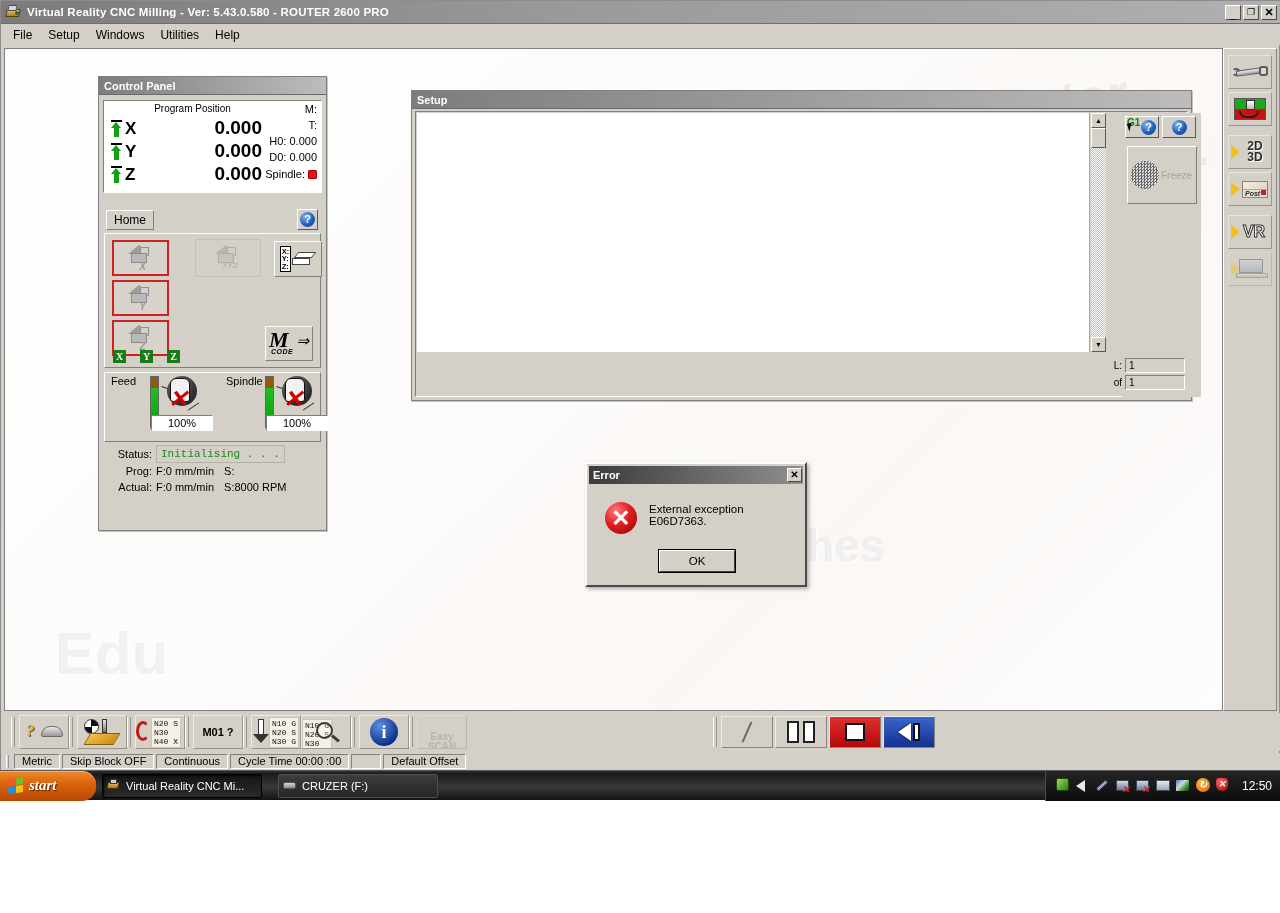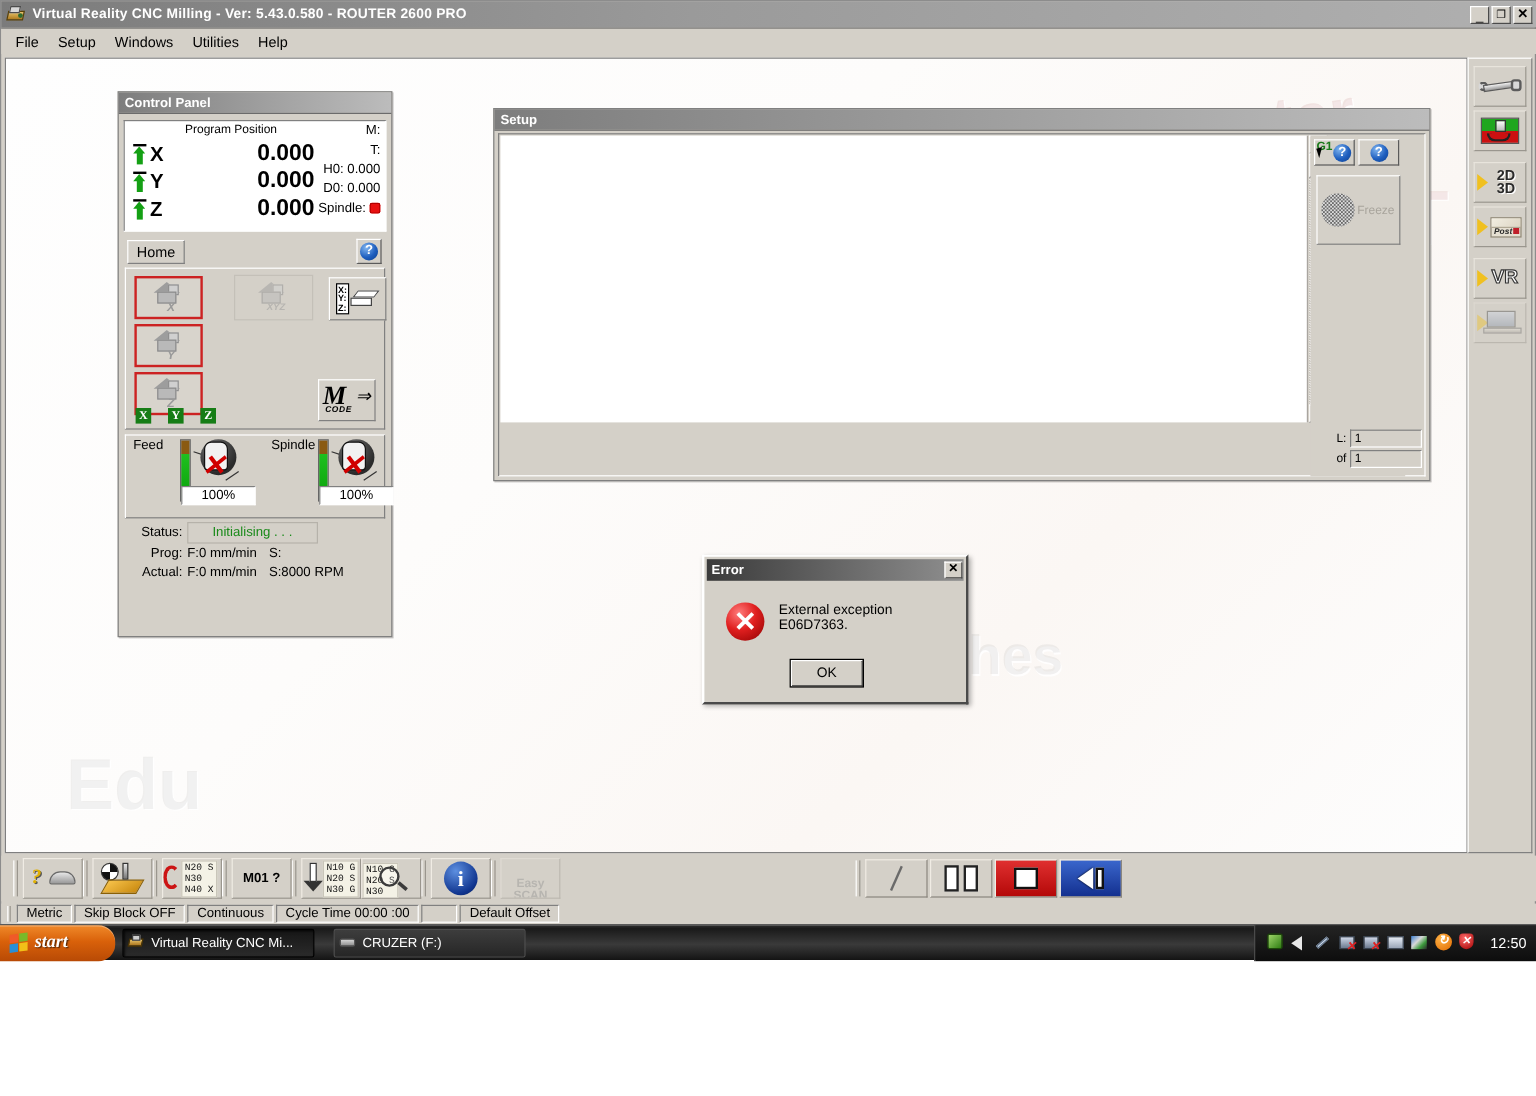"G1" #ed-side { left: 676px -> 706px }
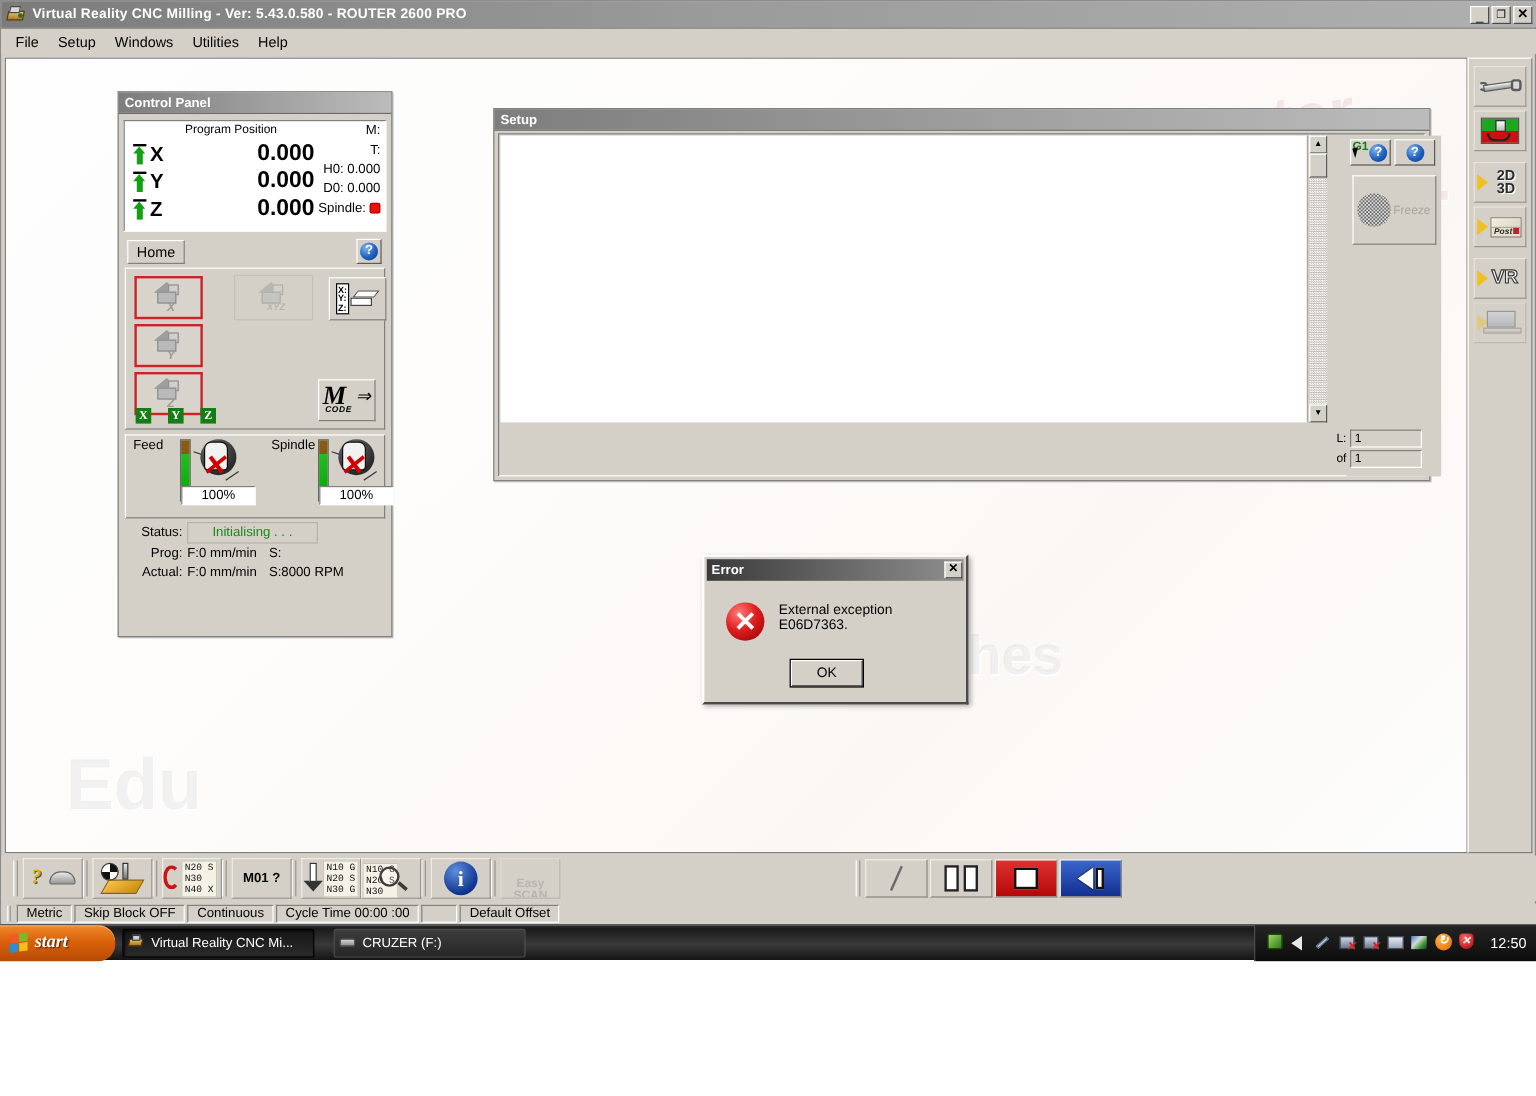"Home" #cp-tabrow { margin-top: 6px -> 16px }
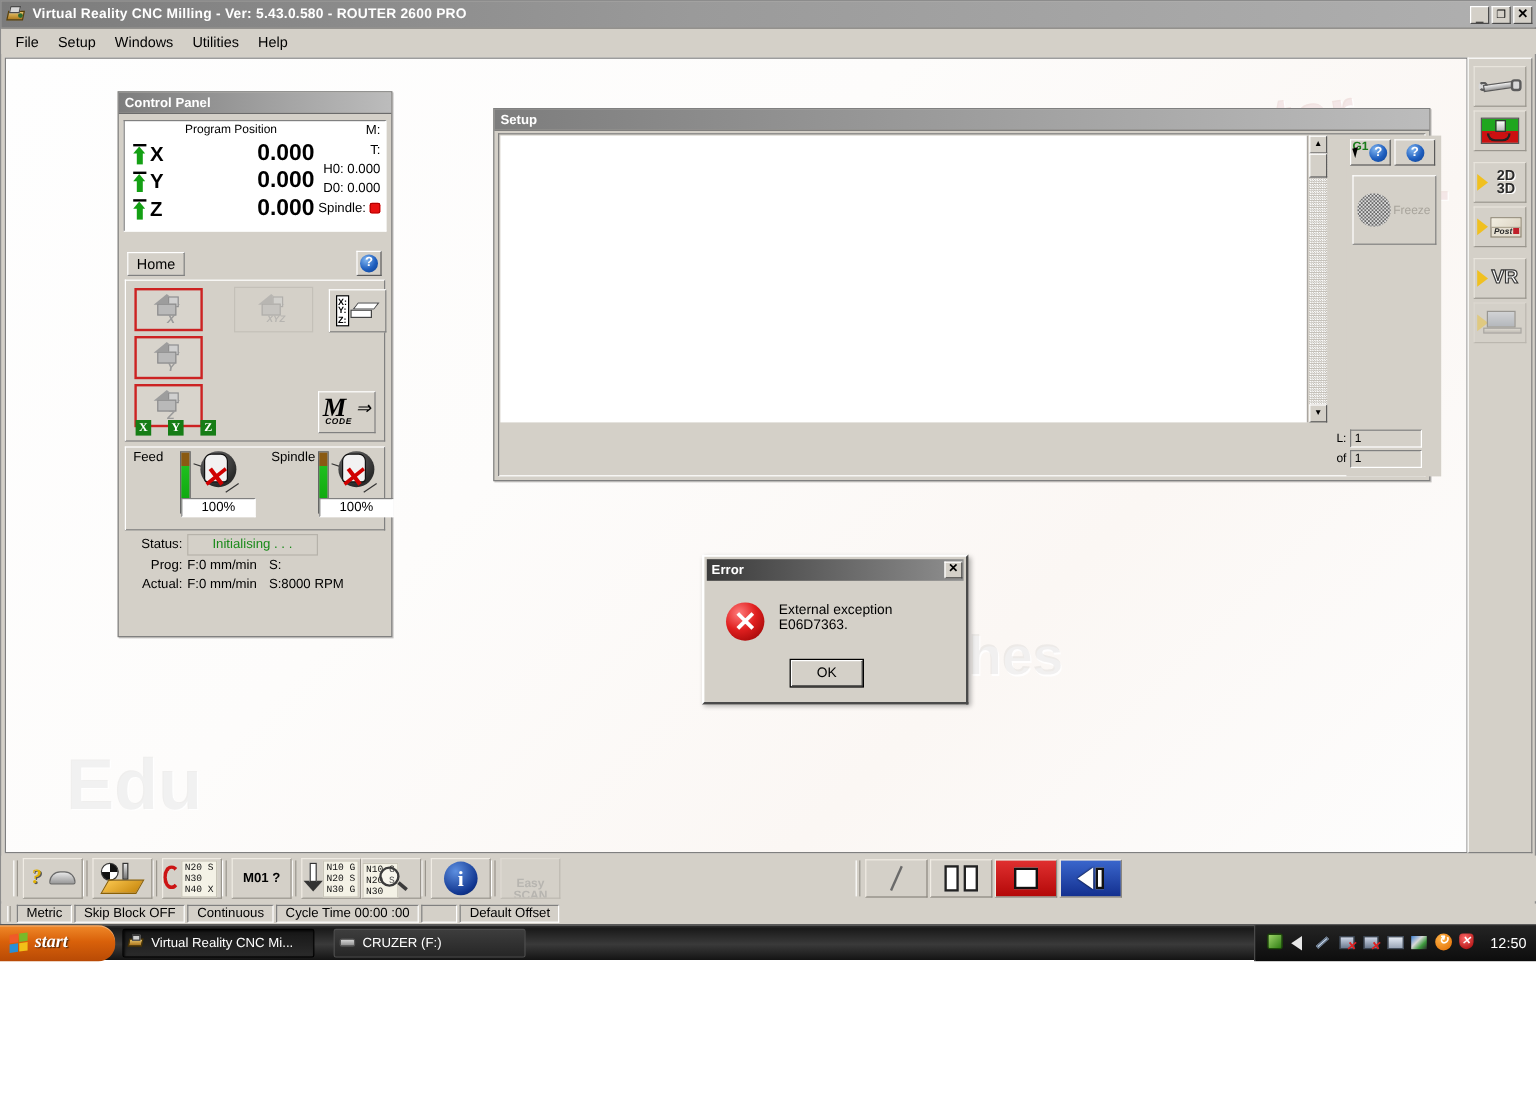"Initialising . . ." #status-value { font-family: none -> Liberation Mono, monospace; padding: 0 20px -> 0 4px }
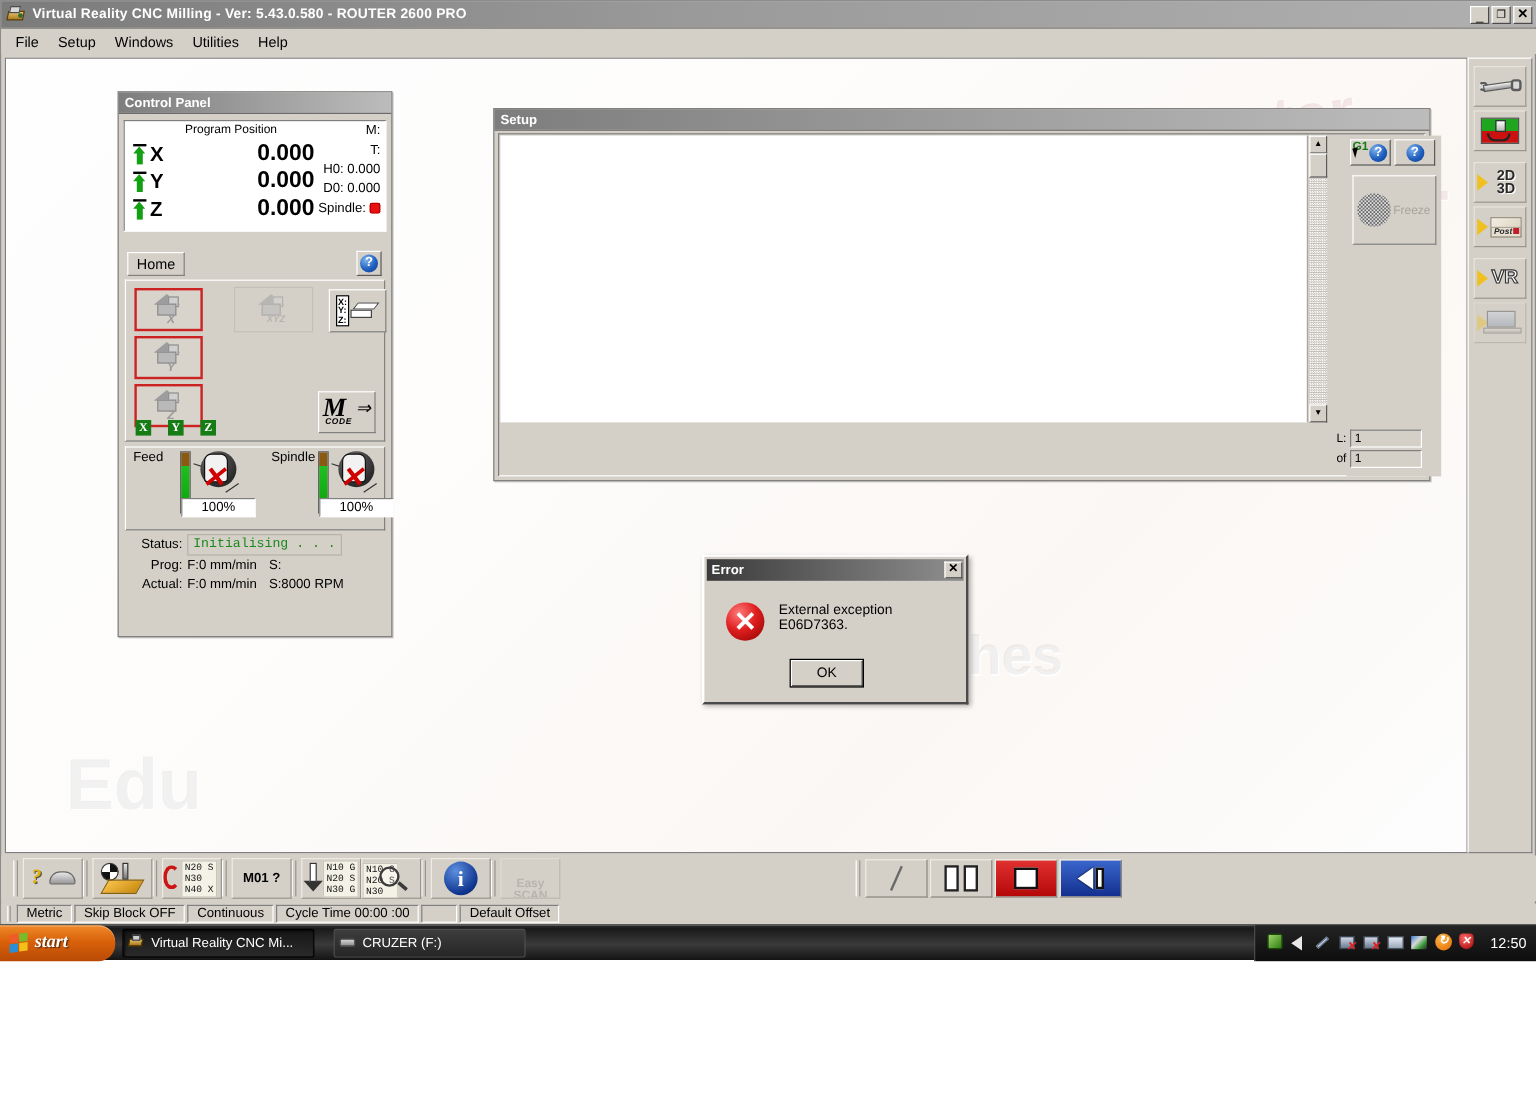"OK" #err-ok { width: 60px -> 76px }
